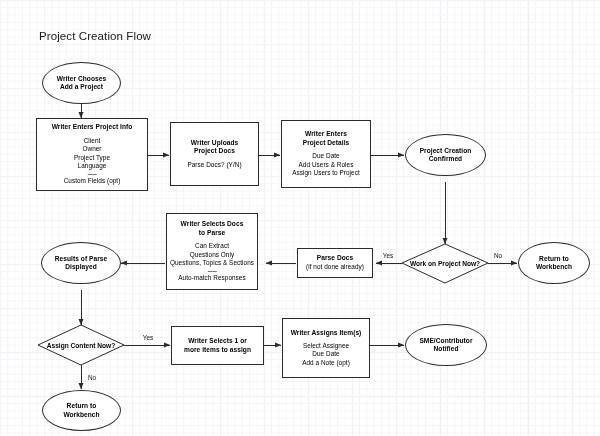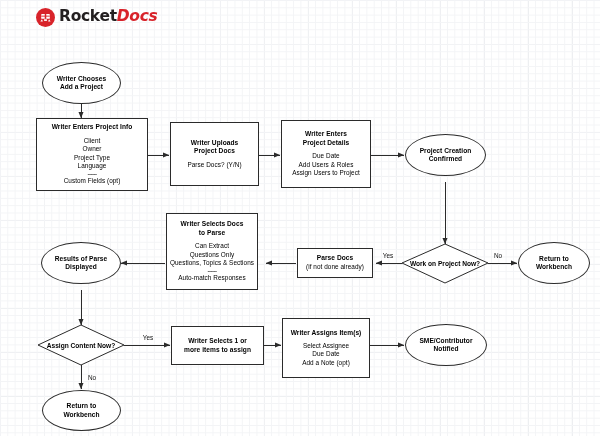"RocketDocs" div { html: <div> <span> <svg> <rect></rect> <rect></rect> <rect></rect> <path></path> <path></path> <rect></rect> </svg> </span> <span><span>Rocket</span><span>Docs</span></span> </div> -> none }
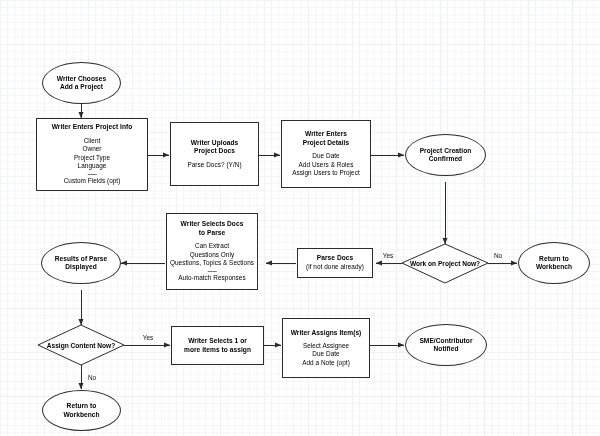"Project Creation Flow" div { html: none -> <div>Project Creation Flow</div> }
